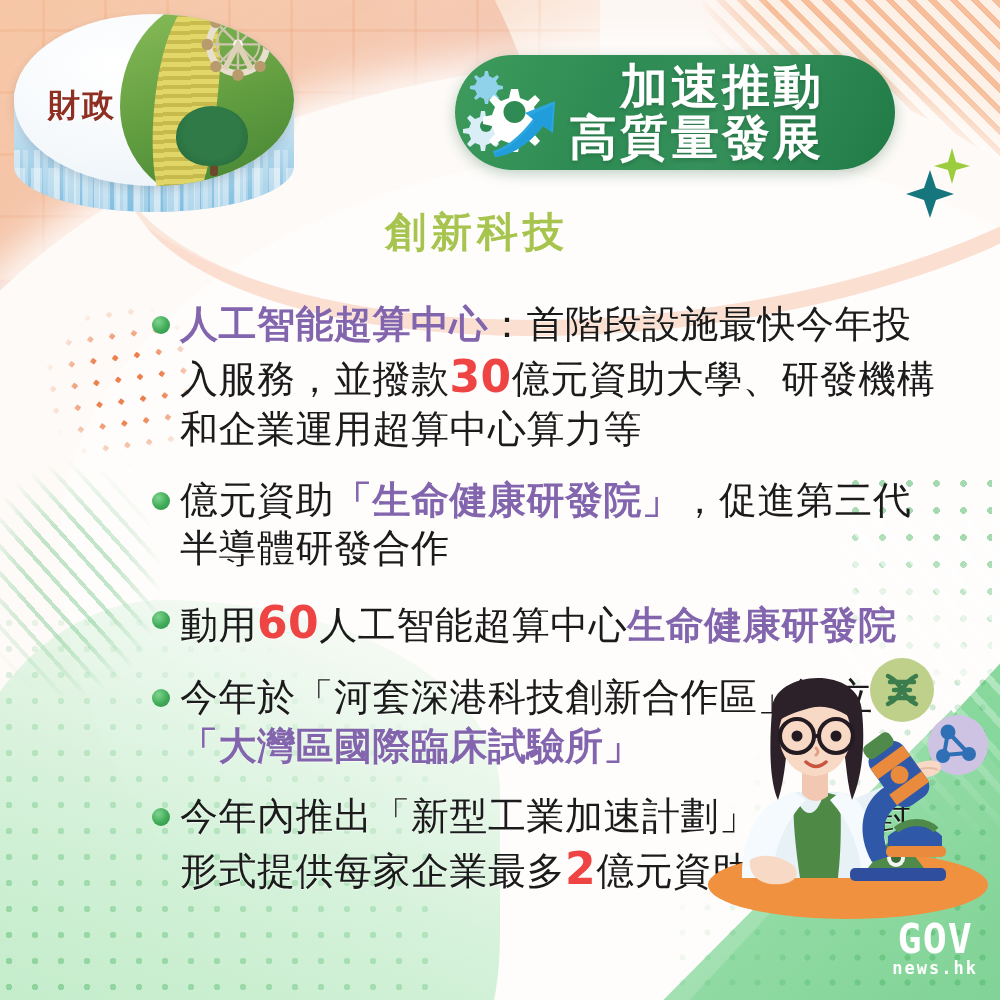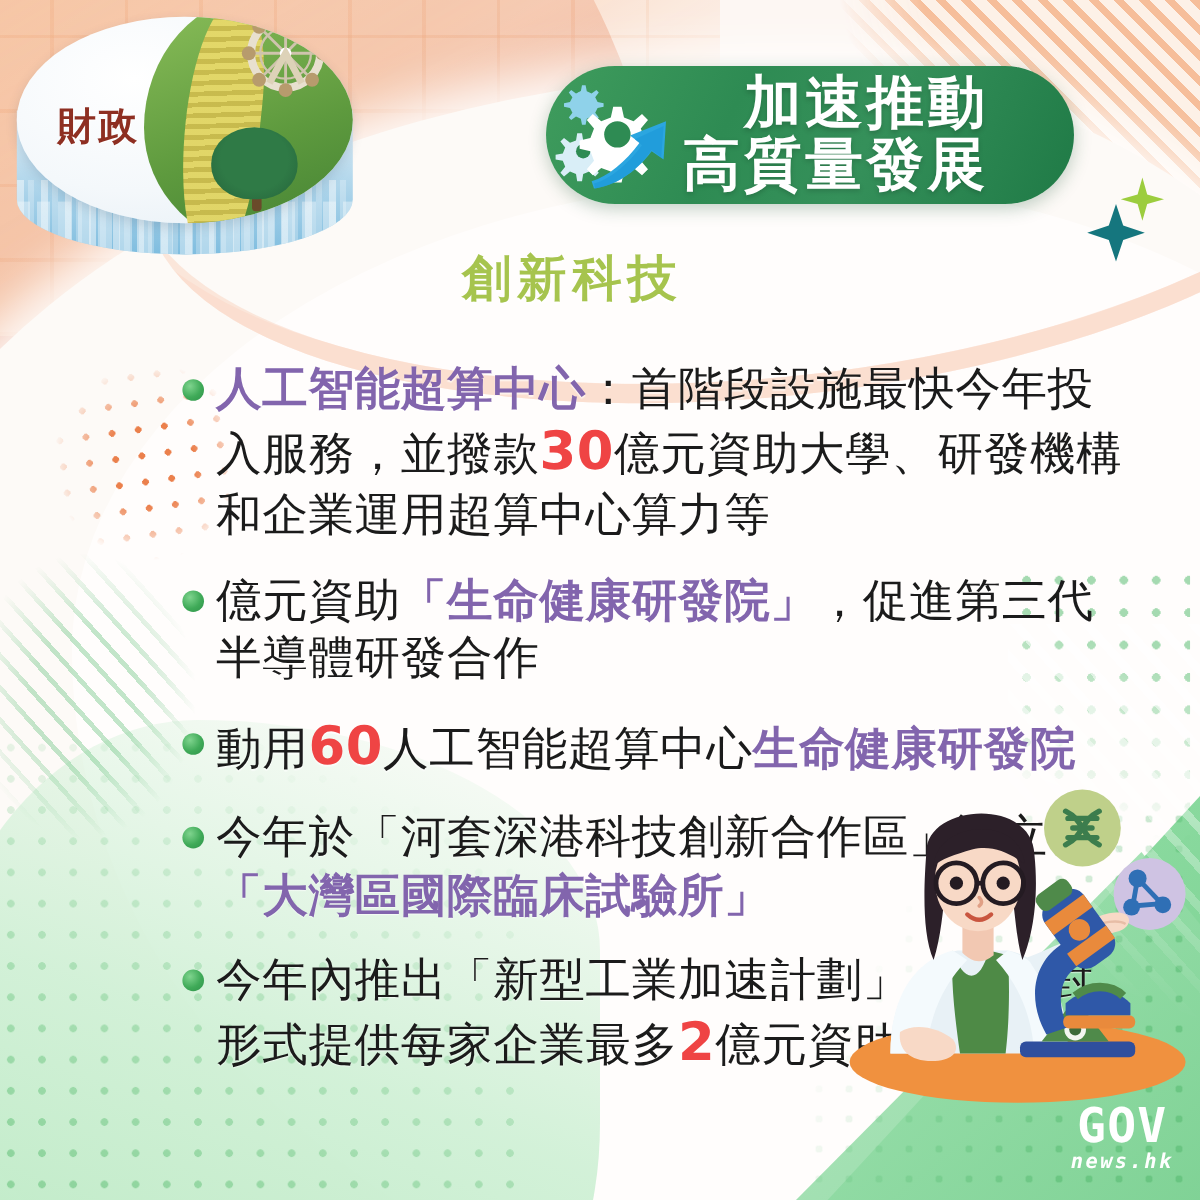"news.hk" #logo .g2 { font-style: italic -> none }
